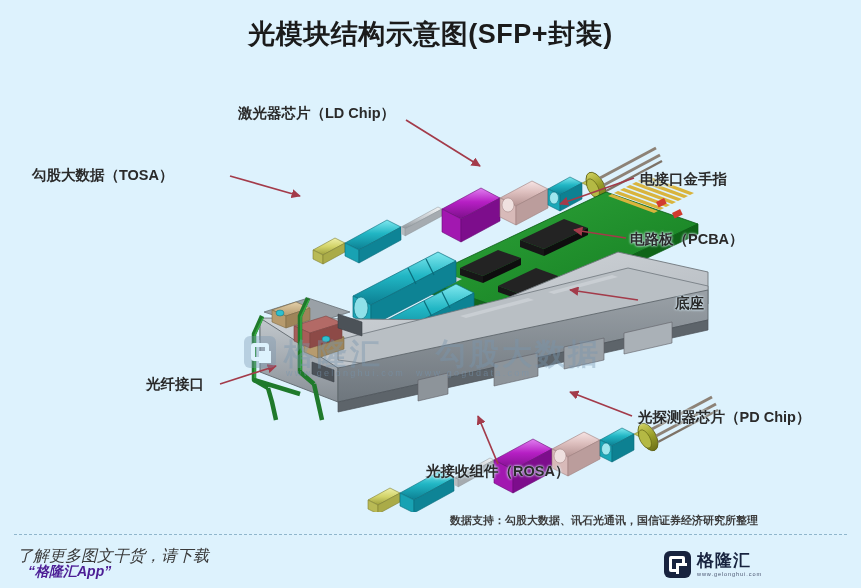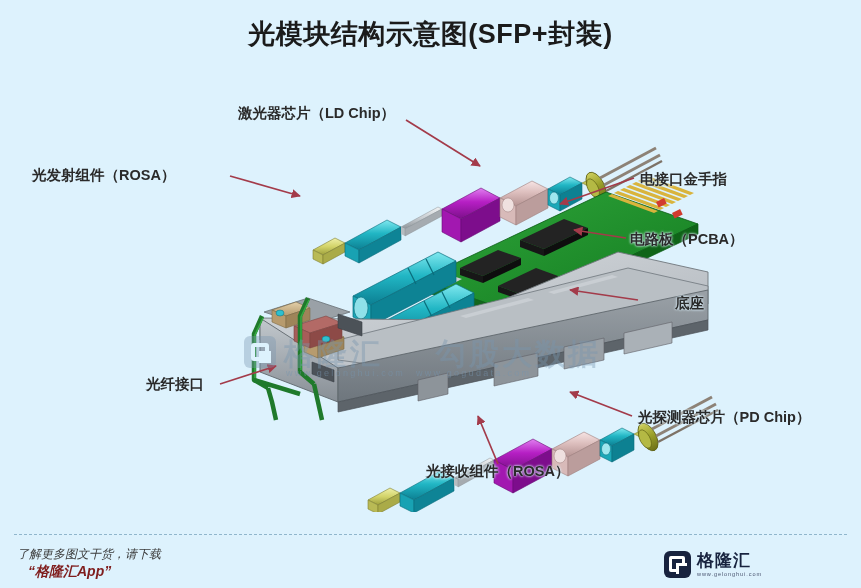"光发射组件（ROSA）" div.lbl { text: 光发射组件（ROSA -> 勾股大数据（TOSA }
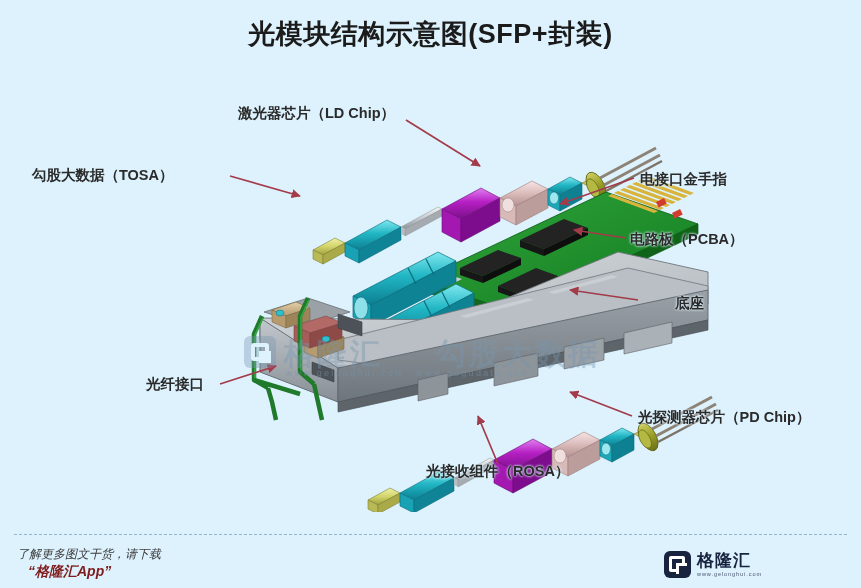"数据支持：勾股大数据、讯石光通讯，国信证券经济研究所整理" div.source { html: none -> <div>数据支持：勾股大数据、讯石光通讯，国信证券经济研究所整理</div> }
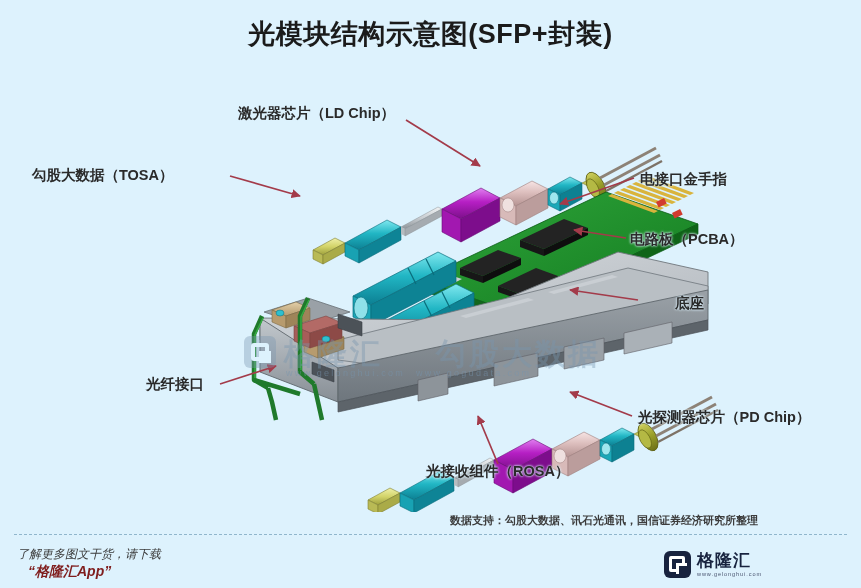"了解更多图文干货，请下载" .promo1 { font-size: 12px -> 16px }
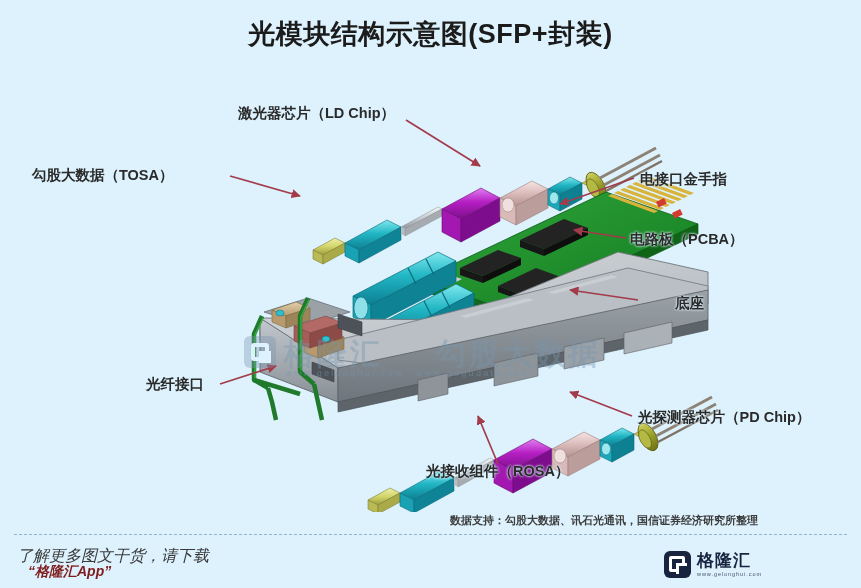"“格隆汇App”" .promo2 { color: #7f1d1d -> #4c1d95 }
